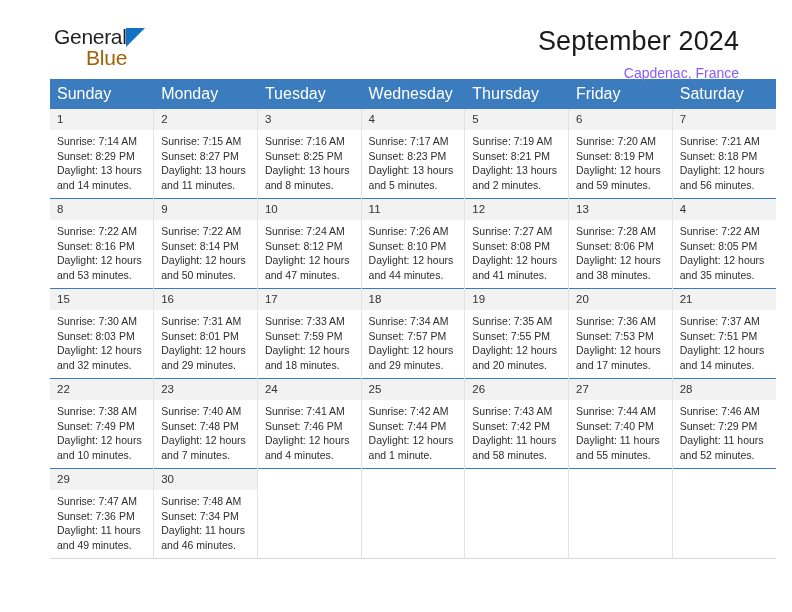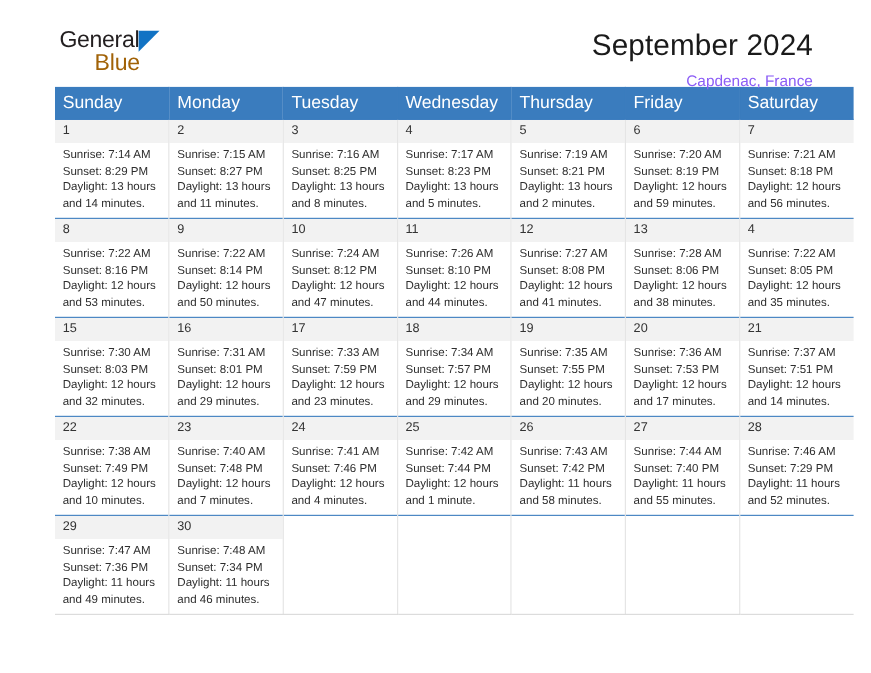"and 23 minutes." div { text: 23 -> 18 }
